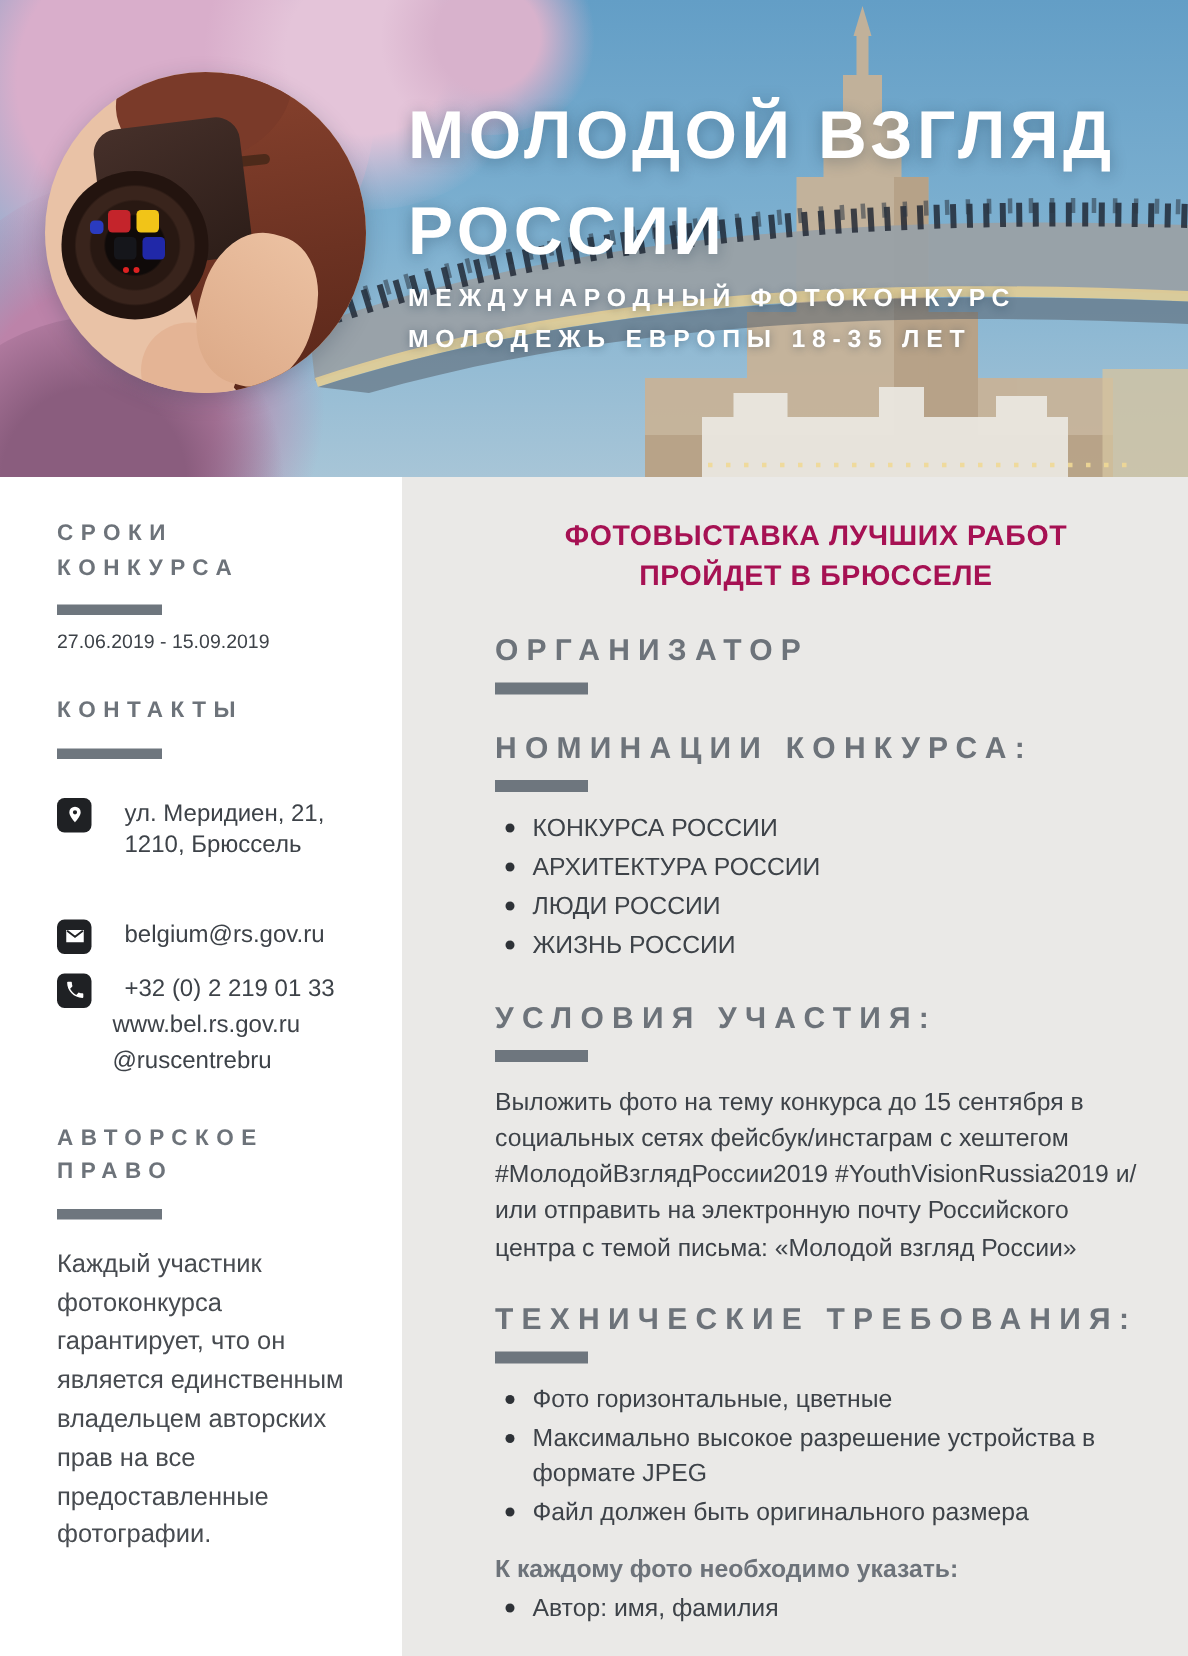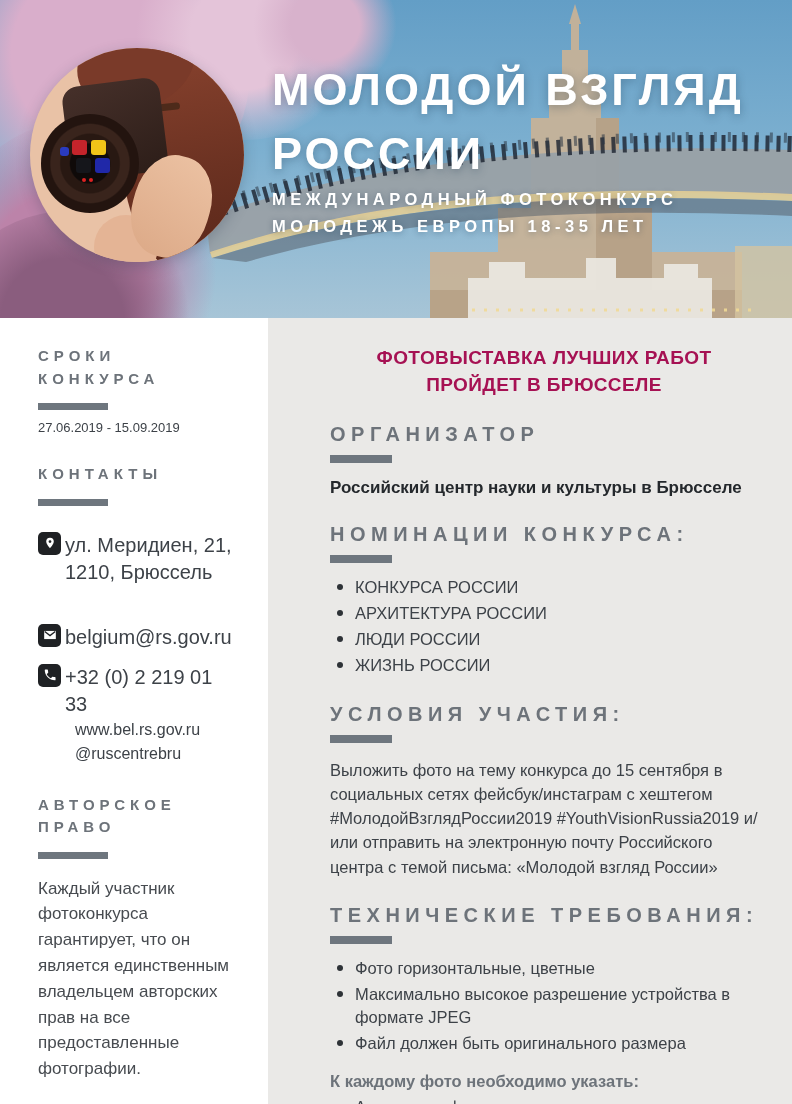"Российский центр науки и культуры" div.org-name { html: <div>Российский центр науки и культуры в Брюсселе</div> -> none }
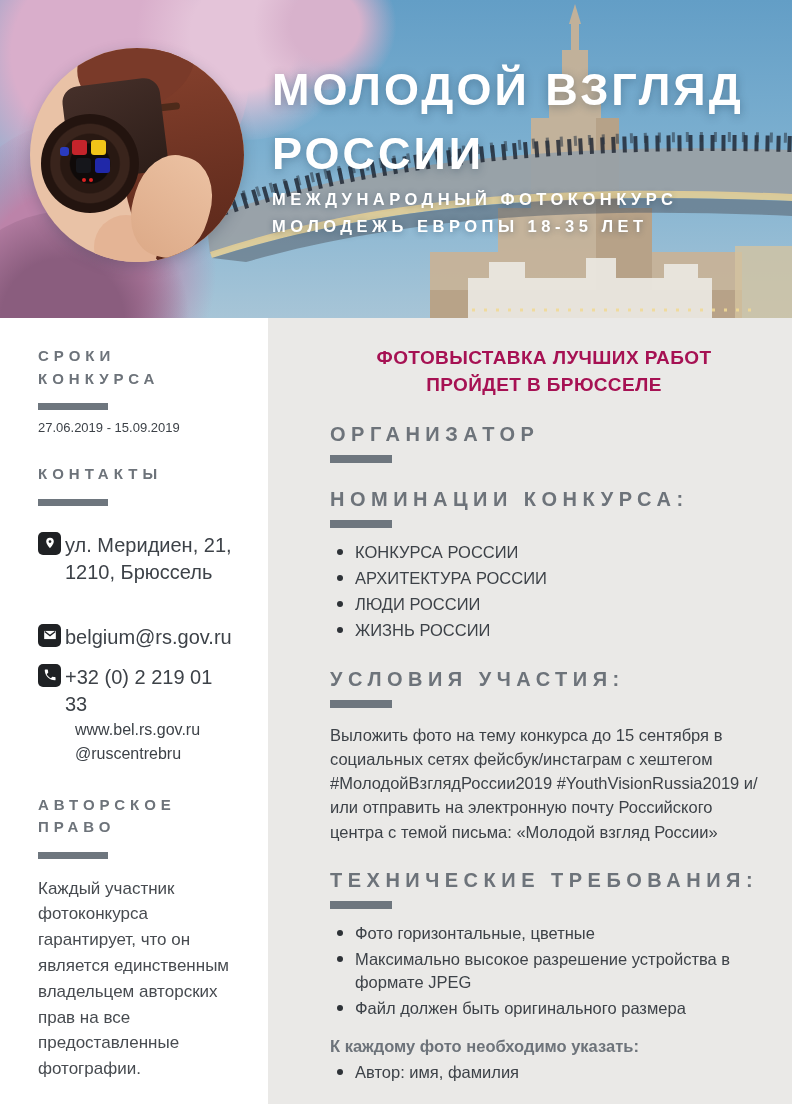"ул. Меридиен, 21, 1210, Брюссель" .contact-row { font-size: 20px -> 16px; gap: 4px -> 22px }
